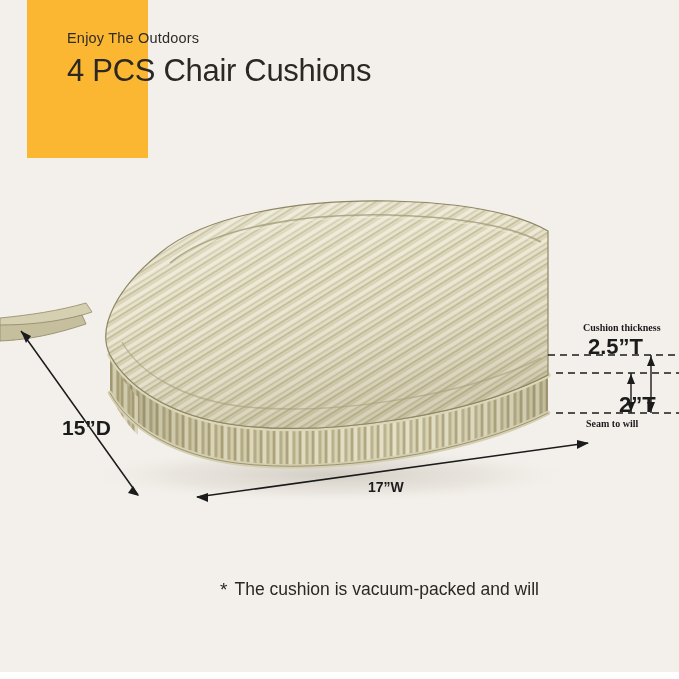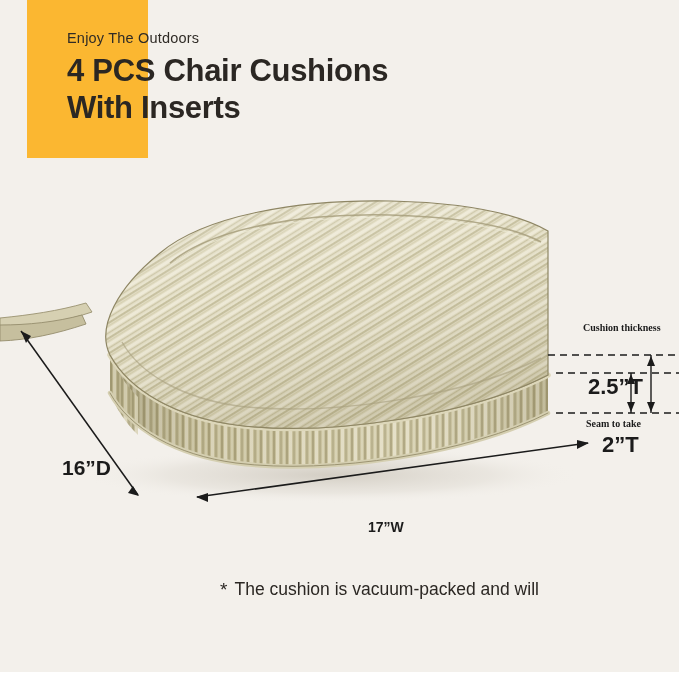"4 PCS Chair Cushions" .headline { font-weight: bold -> normal }
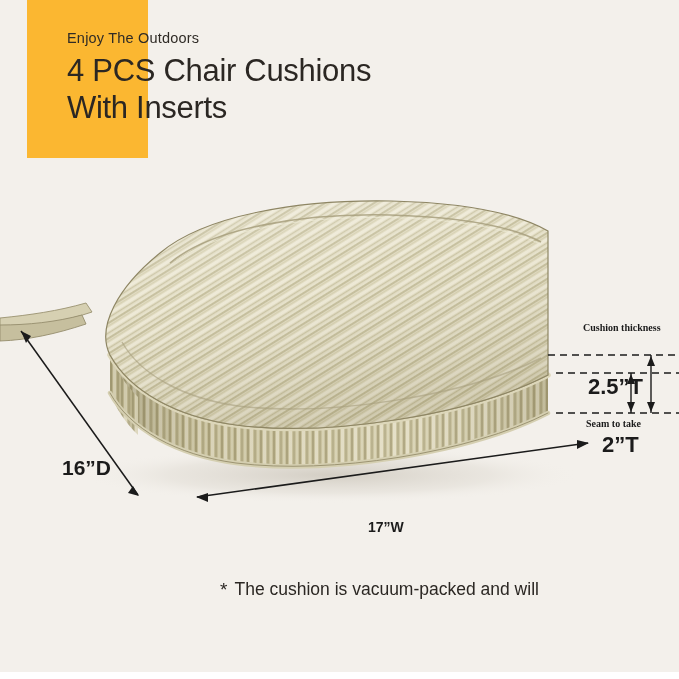"With Inserts" p.headline { html: <p>With Inserts</p> -> none }
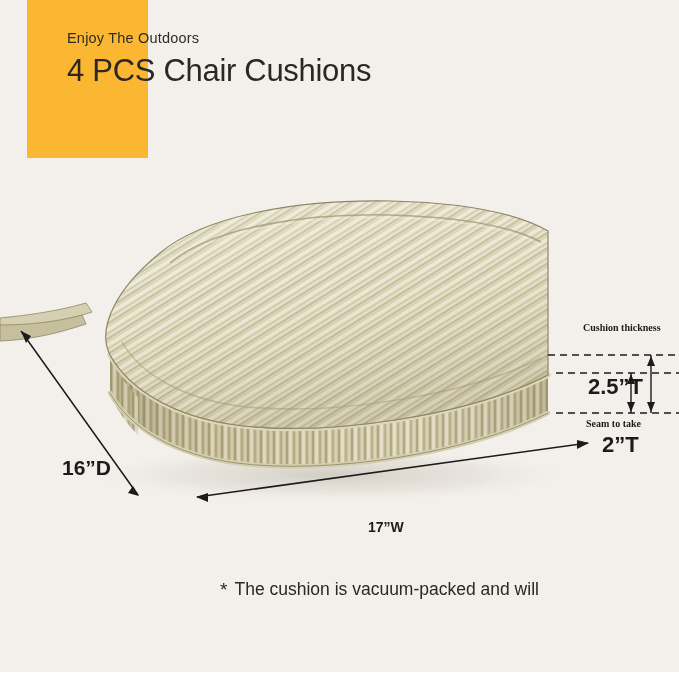"2.5”T" .dim-label { margin-top: 40px -> none }
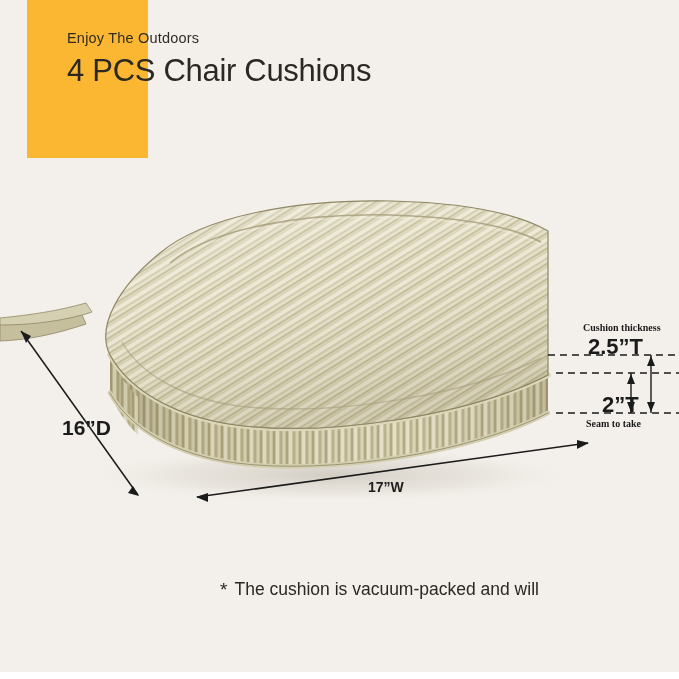"2”T" .dim-2t { left: 602px -> 619px }
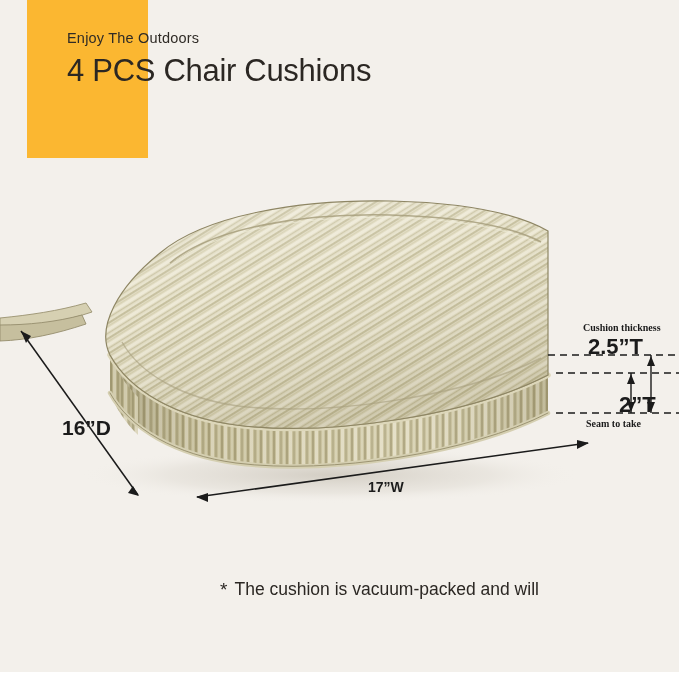"16”D" span.dim-label { text: 16 -> 15 }
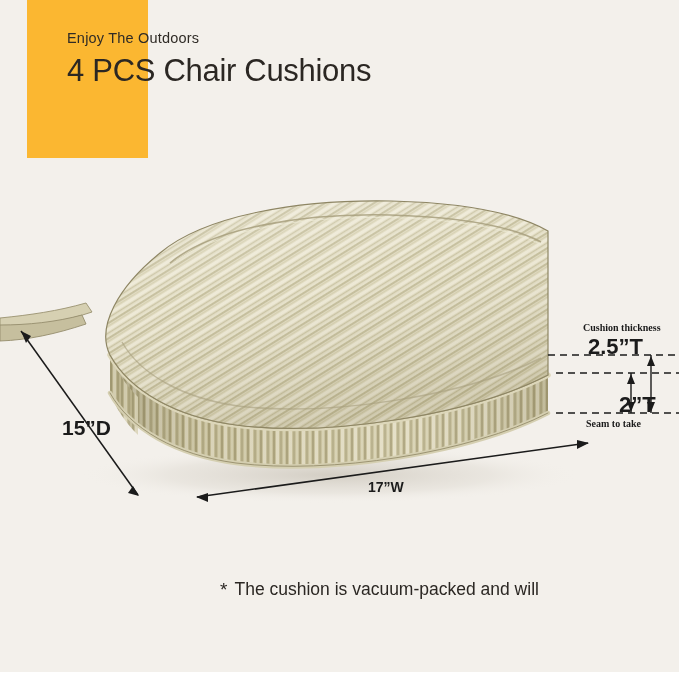"Seam to take" span.dim-caption { text: take -> will }
